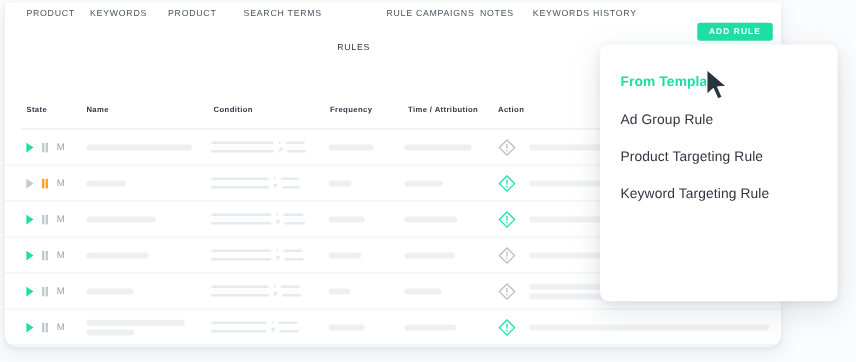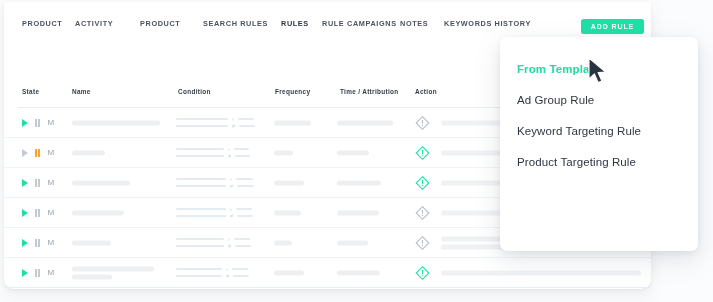"PRODUCT" .tab { font-weight: bold -> normal; top: 21px -> 9px }
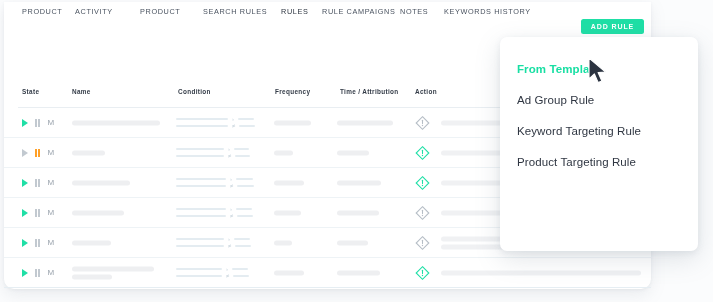"ACTIVITY" div.tab { text: ACTIVITY -> KEYWORDS }
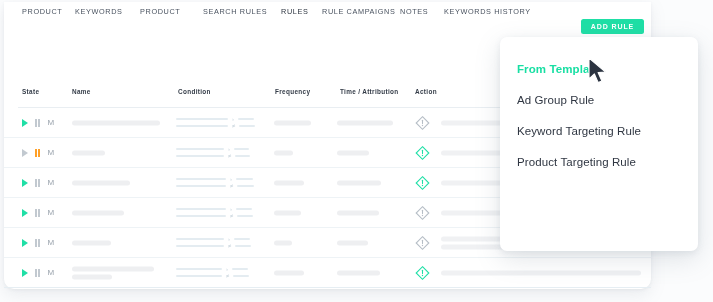"SEARCH RULES" div.tab { text: RULES -> TERMS }
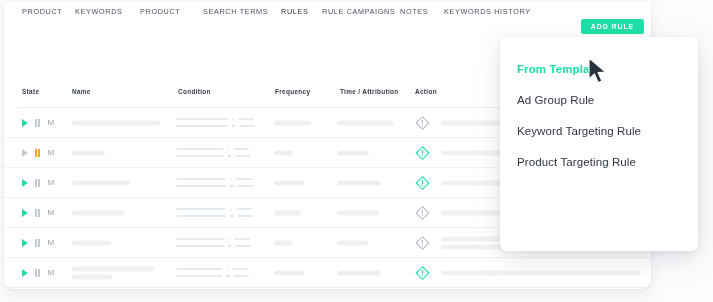"RULES" .tab.active { margin-top: none -> 28px }
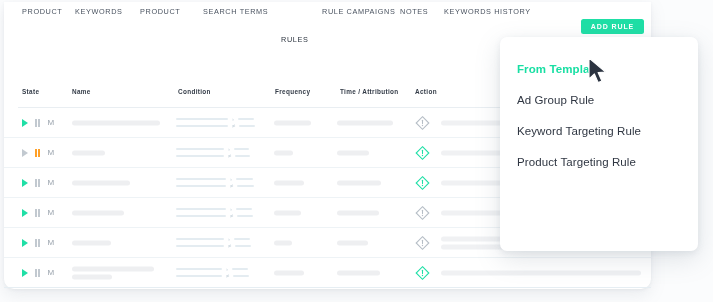"Keyword Targeting Rule" div.mitem { order: before "Product Targeting Rule" -> after "Product Targeting Rule" }
